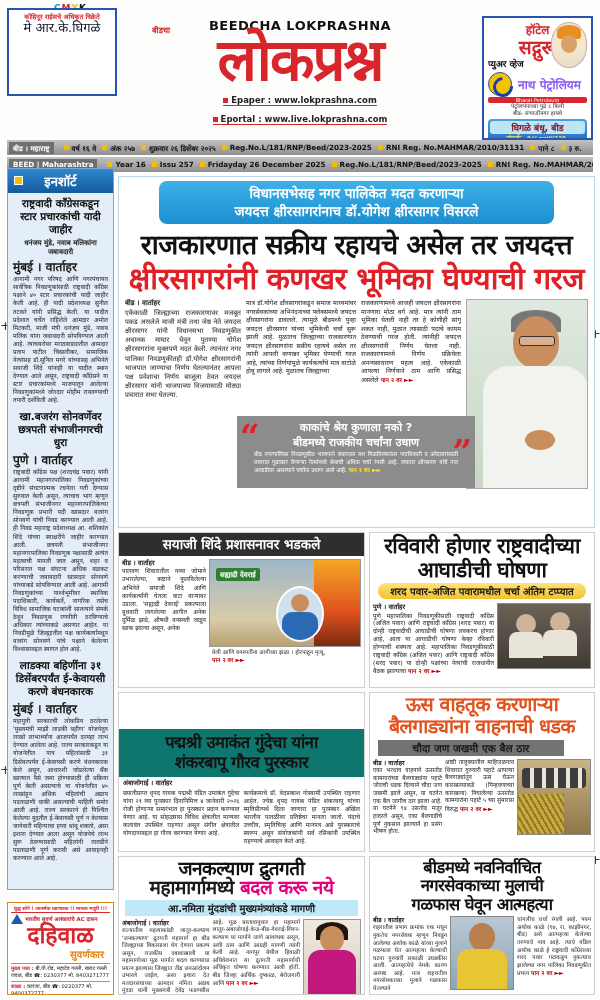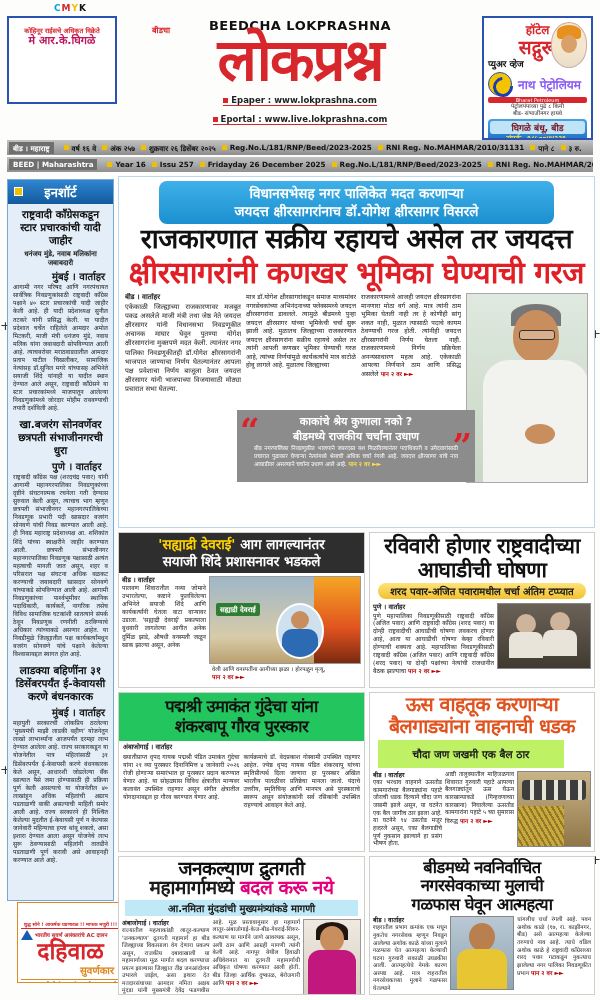"कोहिनूर राईसचे अधिकृत विक्रेते" .ad-left { padding: 8px -> 2px; top: 16px -> 8px }
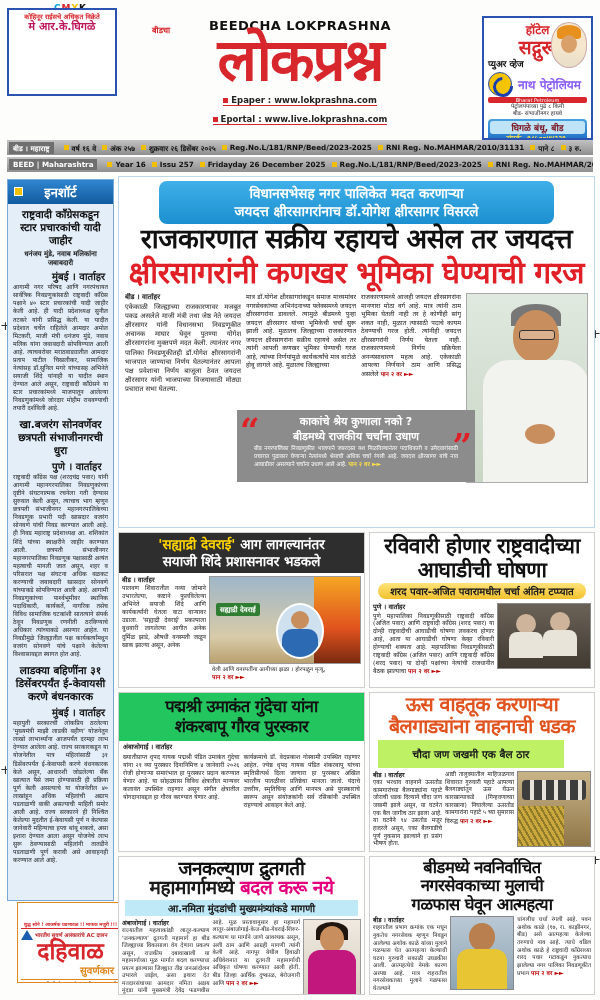"मे आर.के.घिगळे" .ad-left .nm { color: #be185d -> #0f172a; font-size: 11px -> 13px; font-weight: bold -> normal }
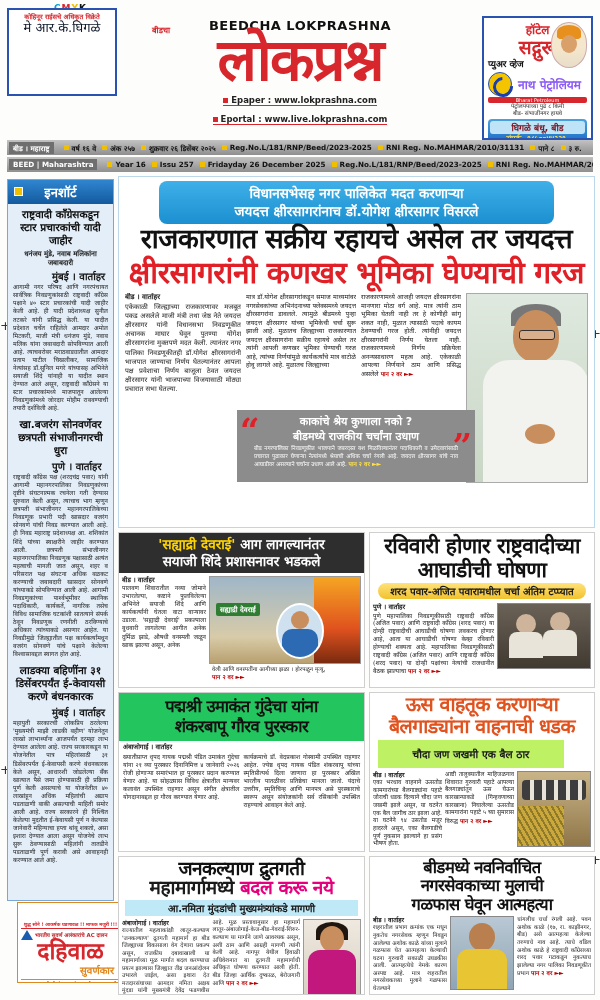"इनशॉर्ट" .sidebar { top: 179px -> 168px }
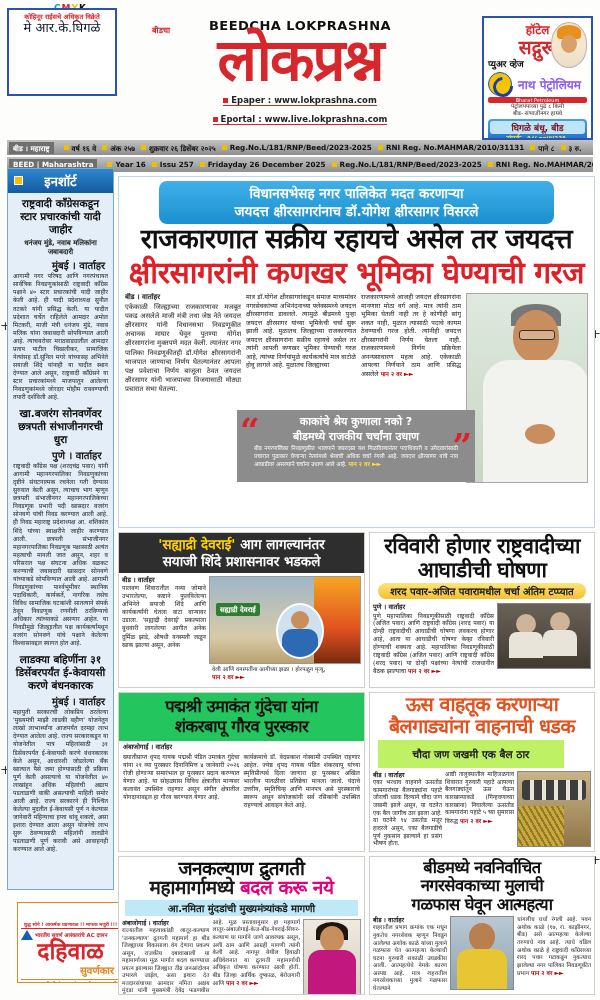"राजकारणात सक्रीय रहायचे असेल तर" .lead-h1 { margin-top: none -> 6px }
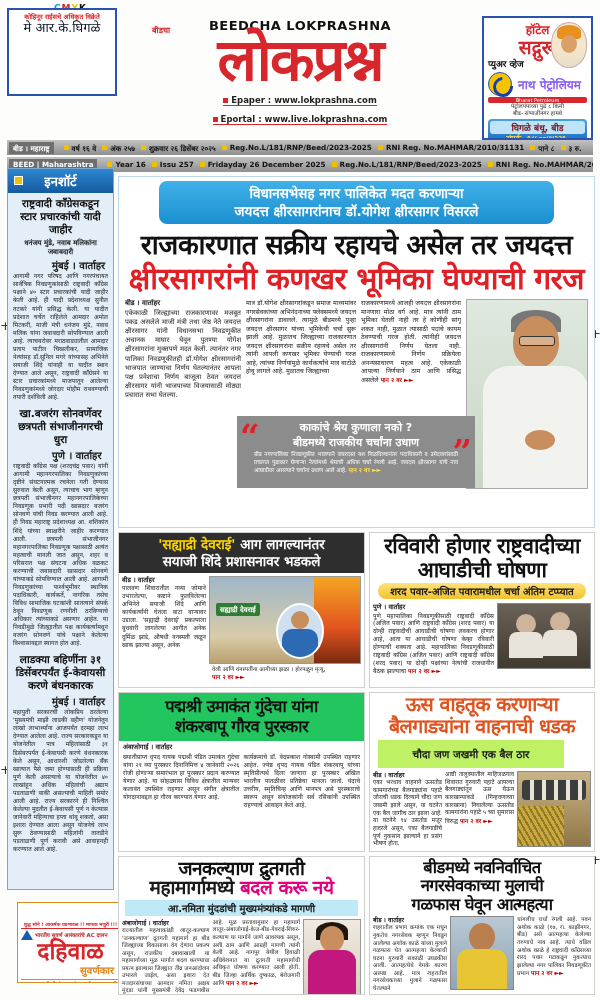"मुंबई । वार्ताहर" .sb-by { font-size: 10px -> 12px; margin-left: 39px -> none }
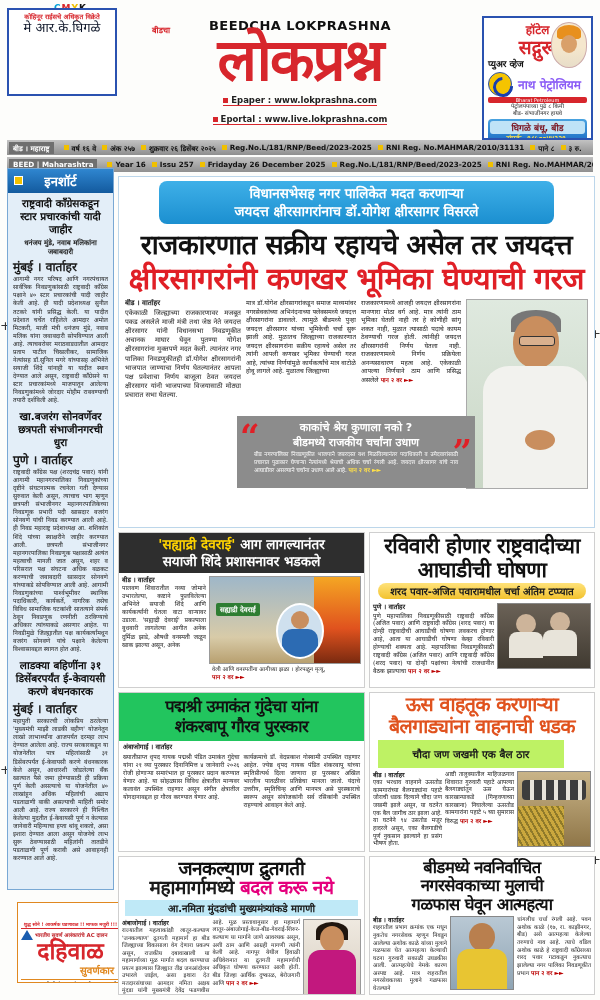"'सह्याद्री देवराई' आग लागल्यानंतर" div { html: <div><span>'सह्याद्री देवराई'</span><span> आग लागल्यानंतर</span></div> -> none }
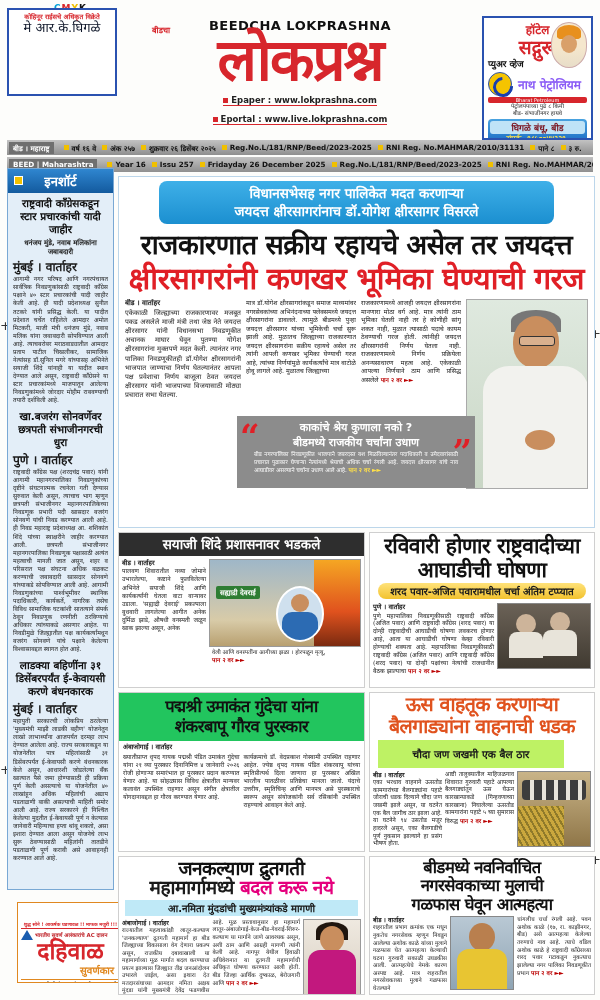"सह्याद्री देवराई" .dv-board { top: 26px -> 8px }
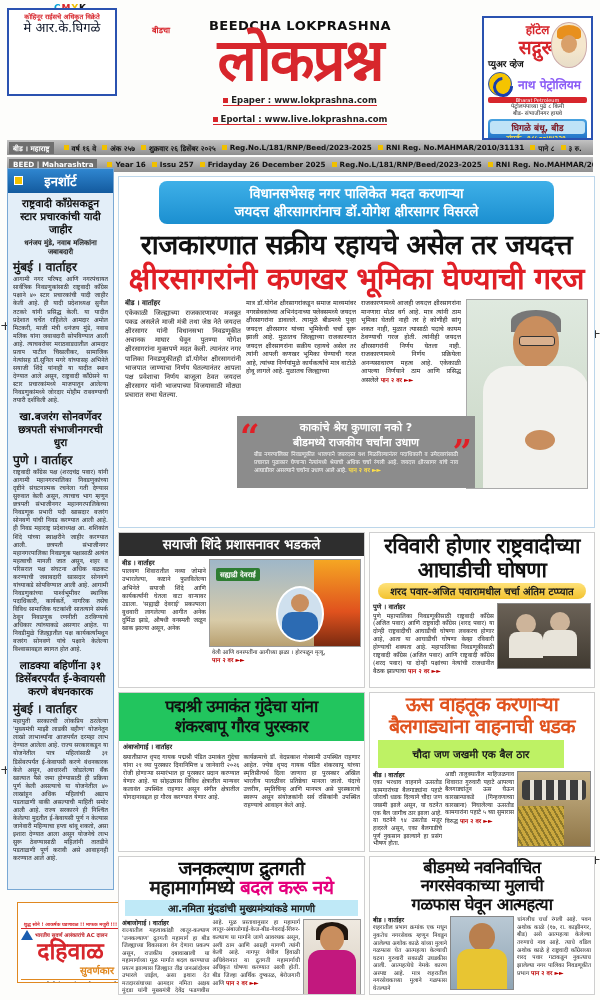"पद्मश्री उमाकंत गुंदेचा यांना" .pd-head { background: #22c55e -> #0f766e; margin-top: none -> 36px }
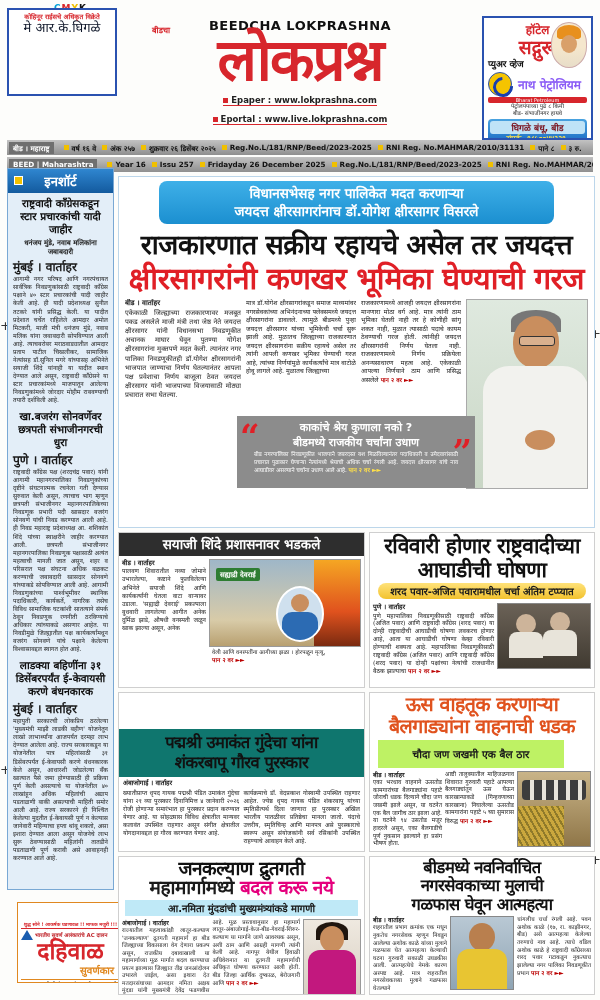"चौदा जण जखमी एक बैल" .bl-sub { background: #bef264 -> #737373; padding: 7px 0 -> 1px 0 }
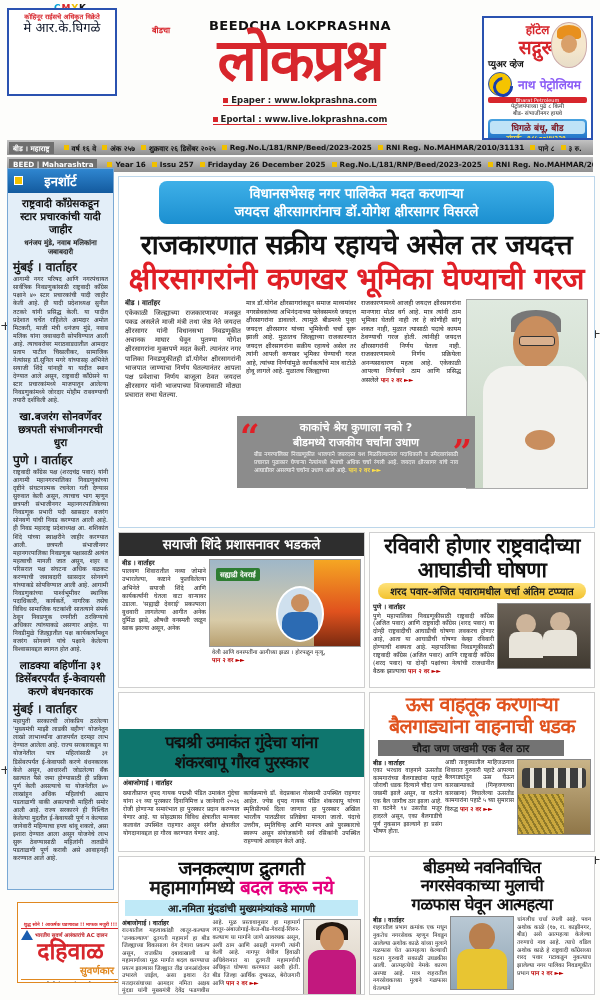"दहिवाळ" .dahiwal { height: 81px -> 93px; left: 17px -> 7px; padding: 18px 3px -> 2px 3px }
